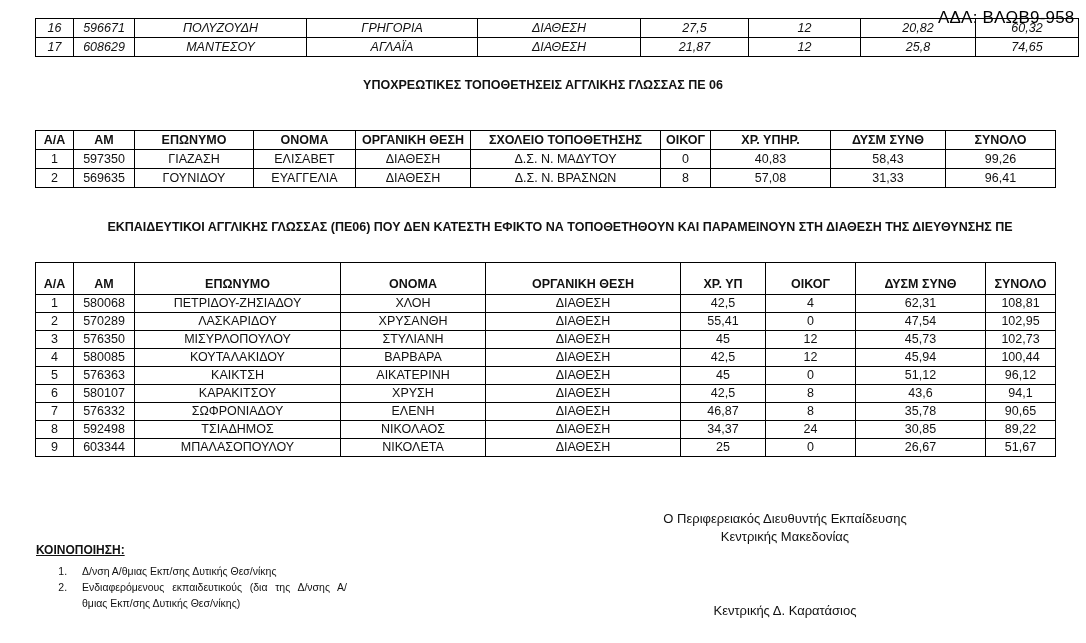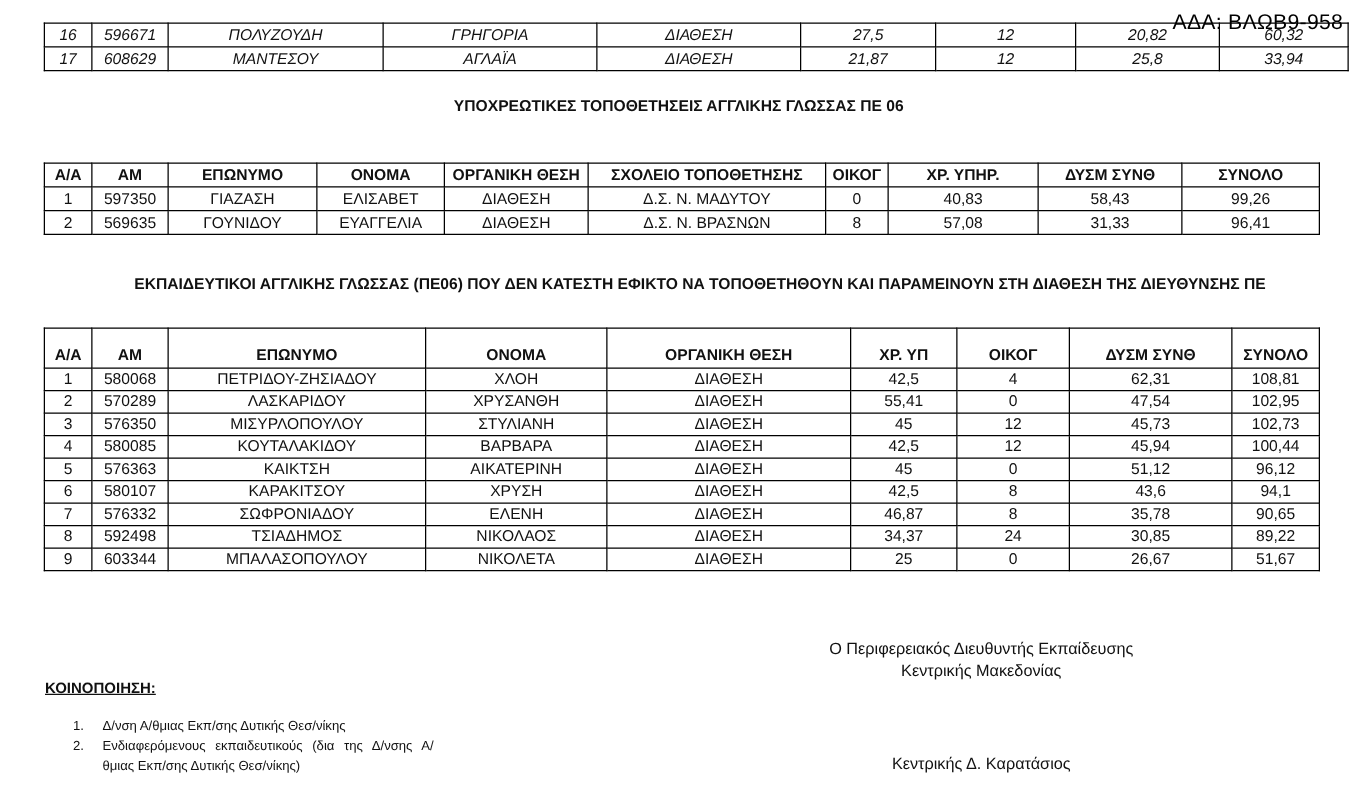"33,94" td { text: 33,94 -> 74,65 }
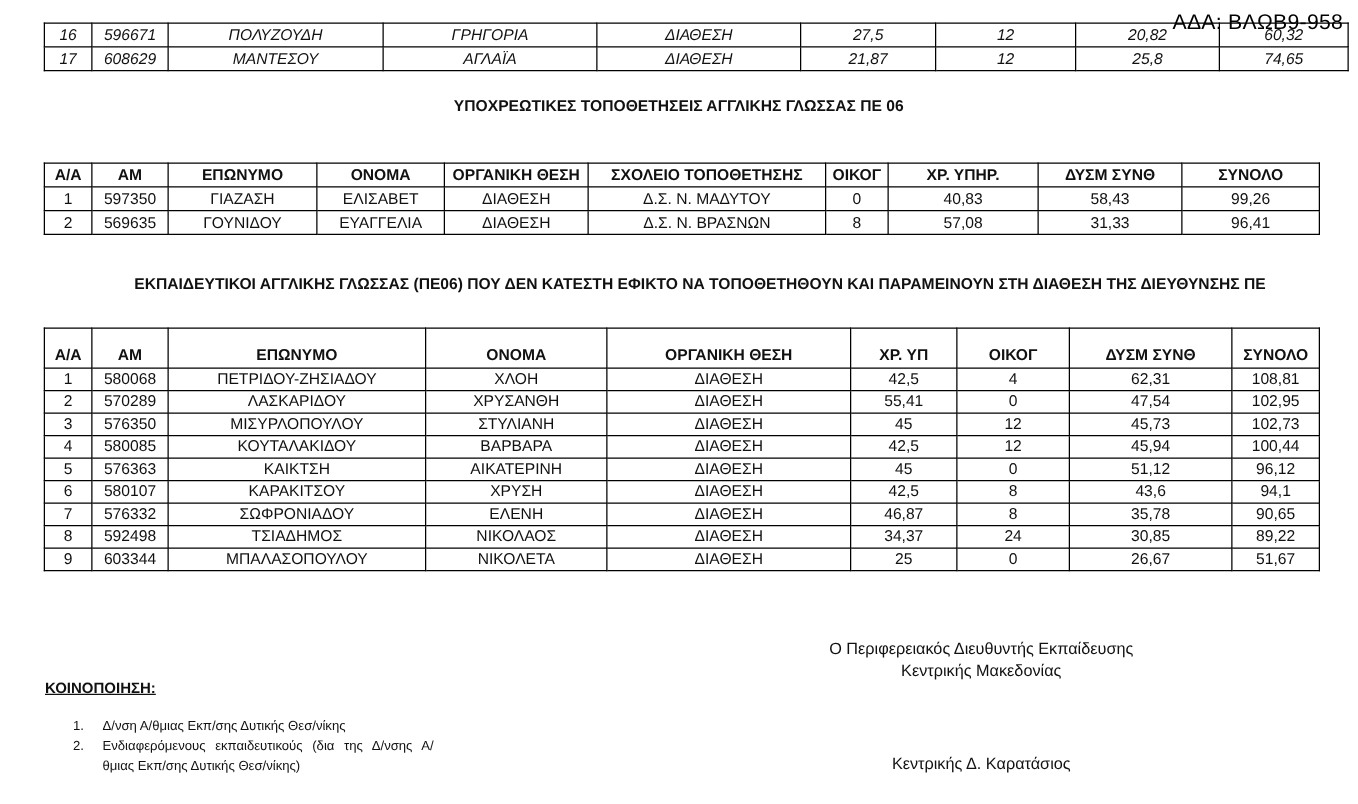"ΚΟΙΝΟΠΟΙΗΣΗ:" #notif-title { margin-bottom: 16px -> 6px }
